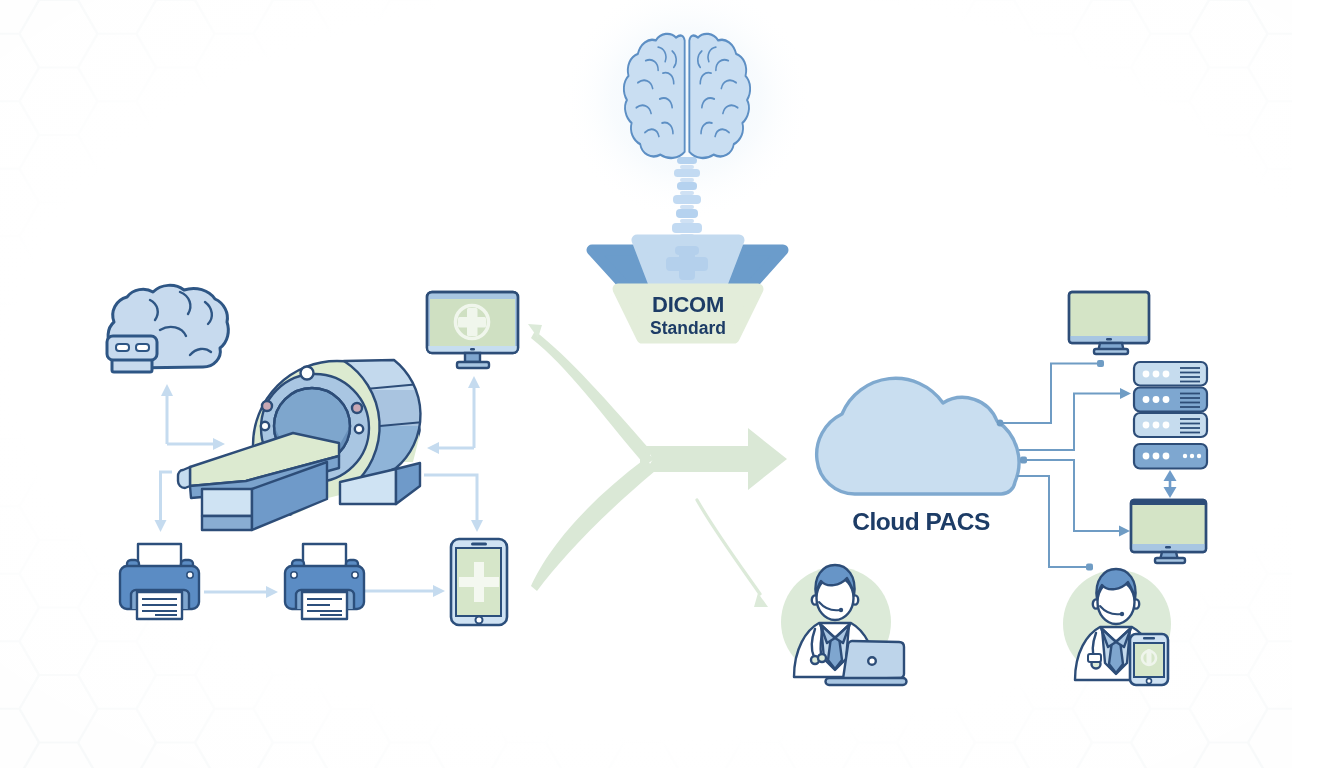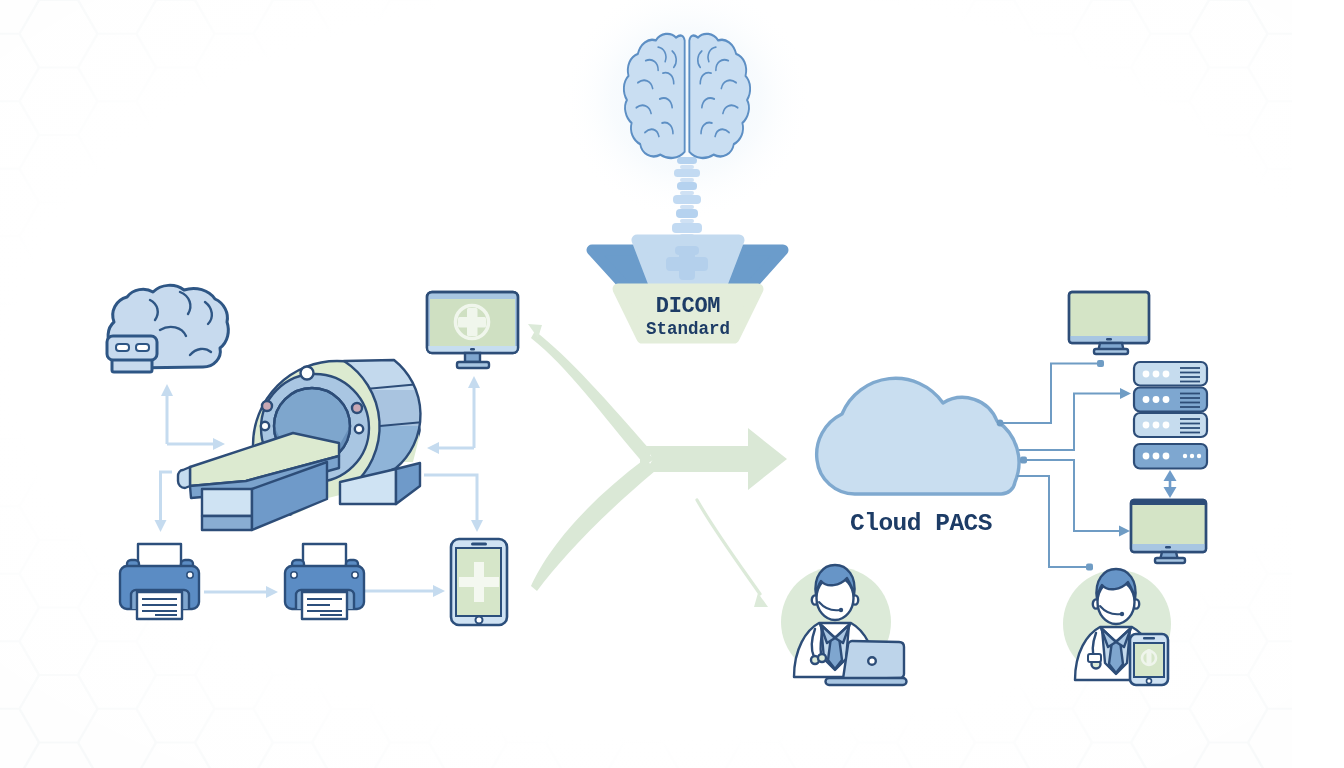"DICOM" #stage { font-family: Liberation Mono, monospace -> Liberation Sans, sans-serif }
